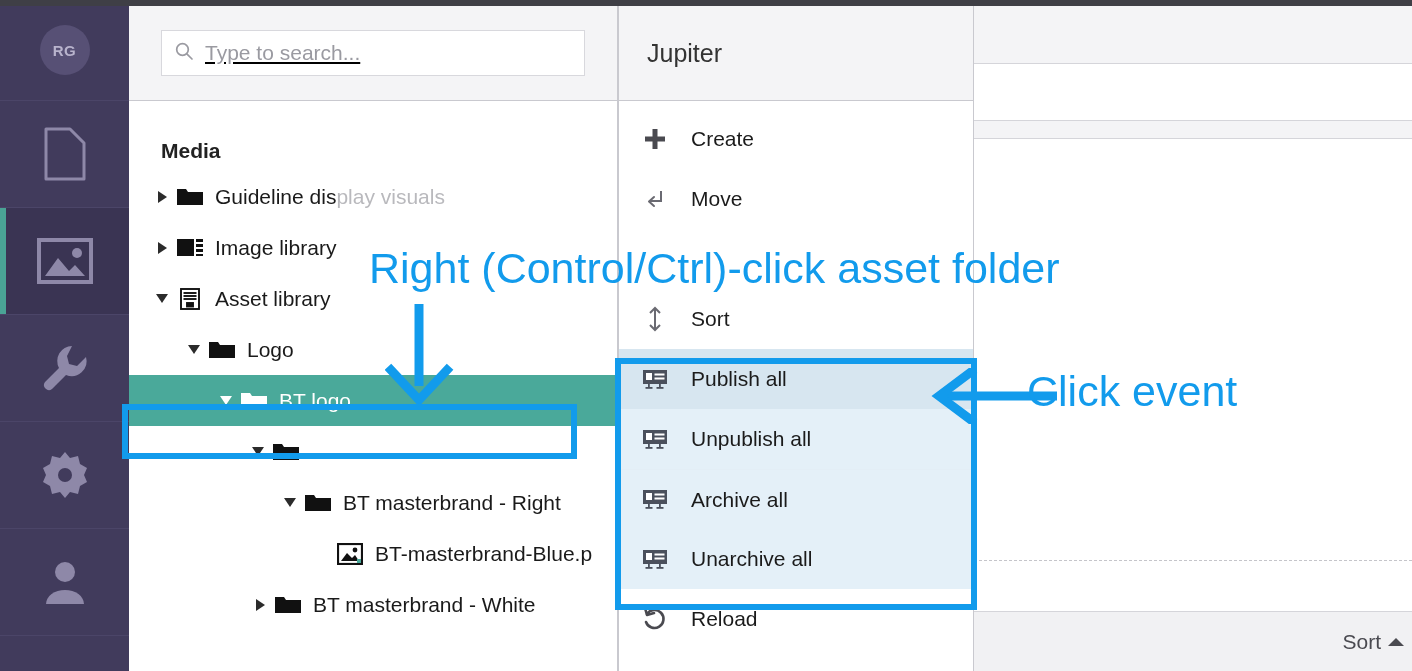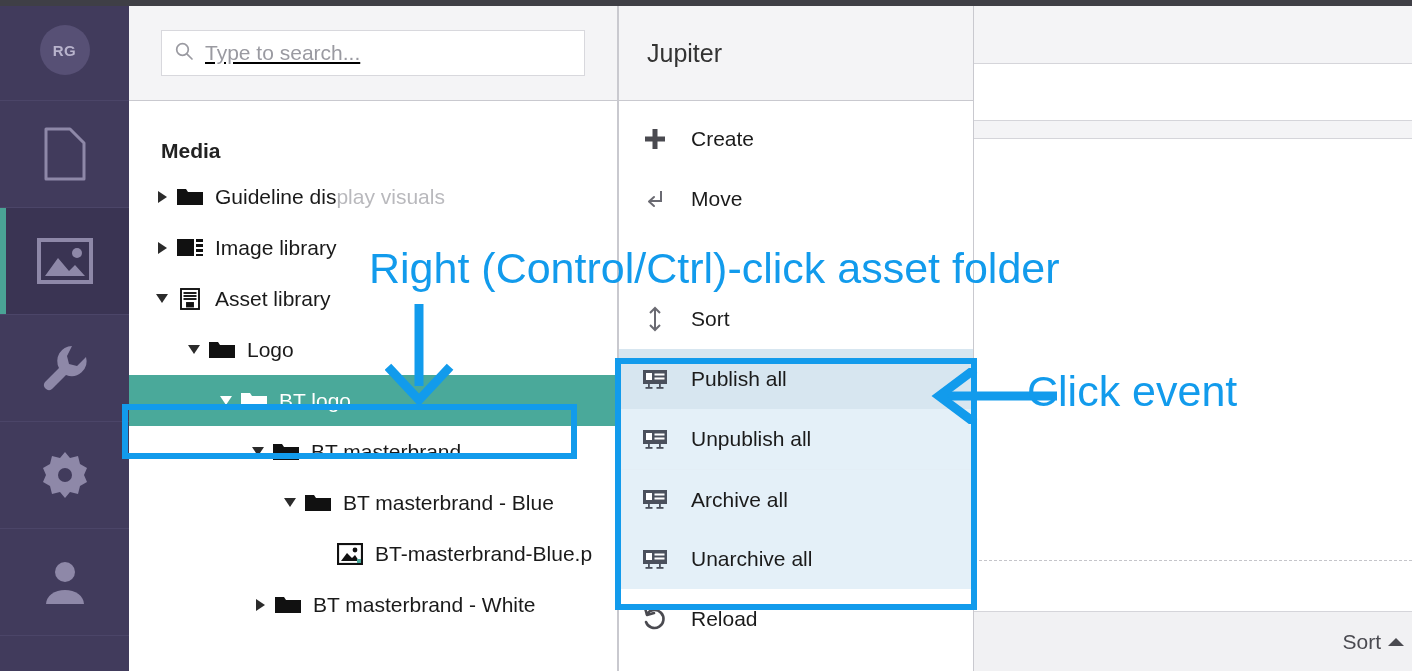"BT masterbrand" span.lbl { html: <span>BT masterbrand</span> -> none }
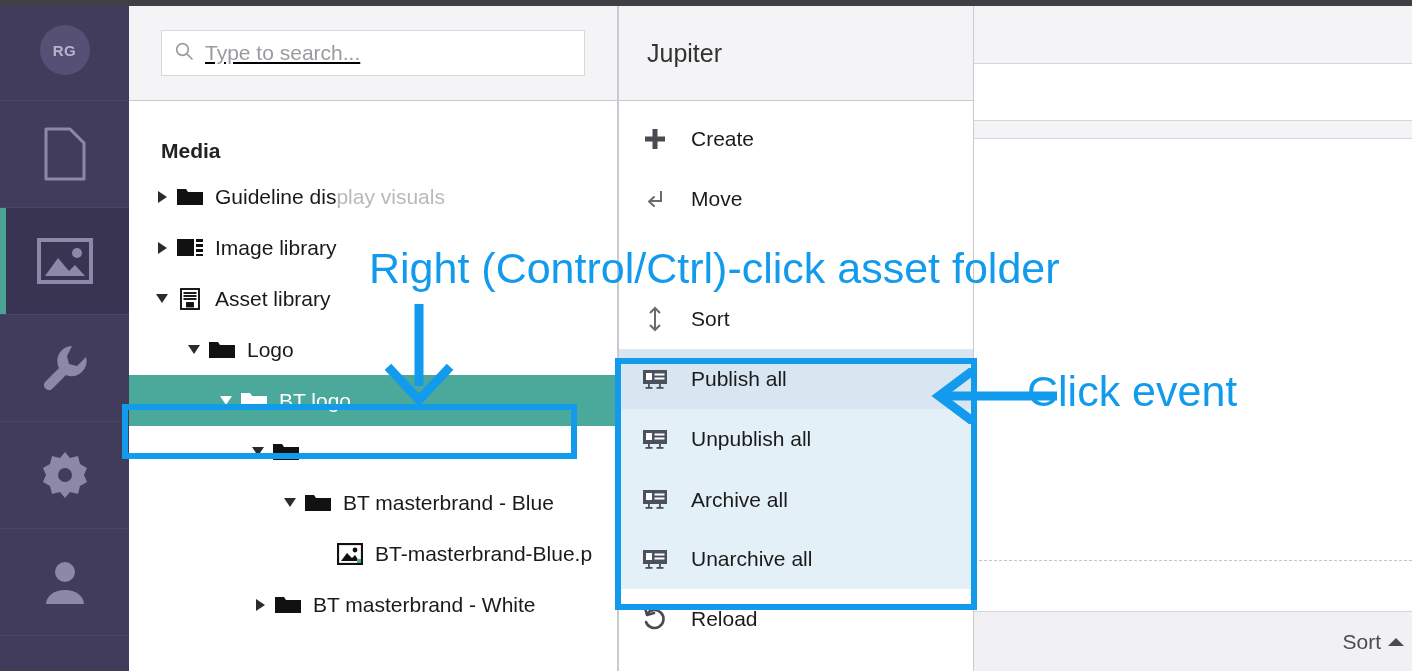"BT masterbrand - Blue" span.lbl { text: Blue -> Right }
